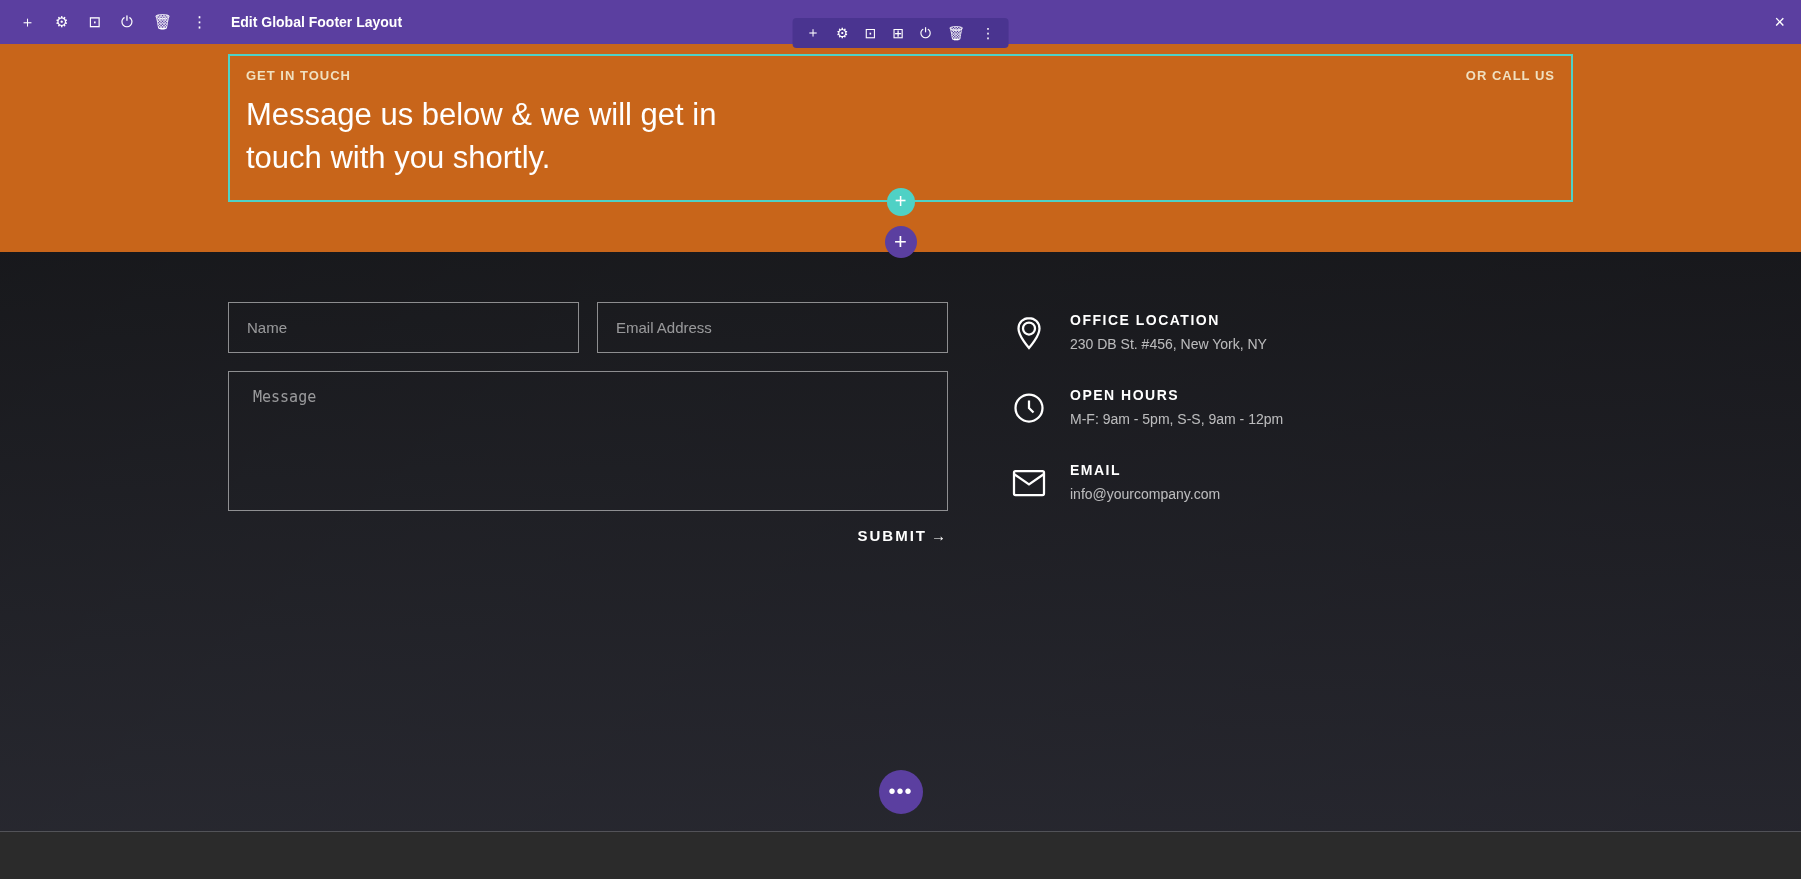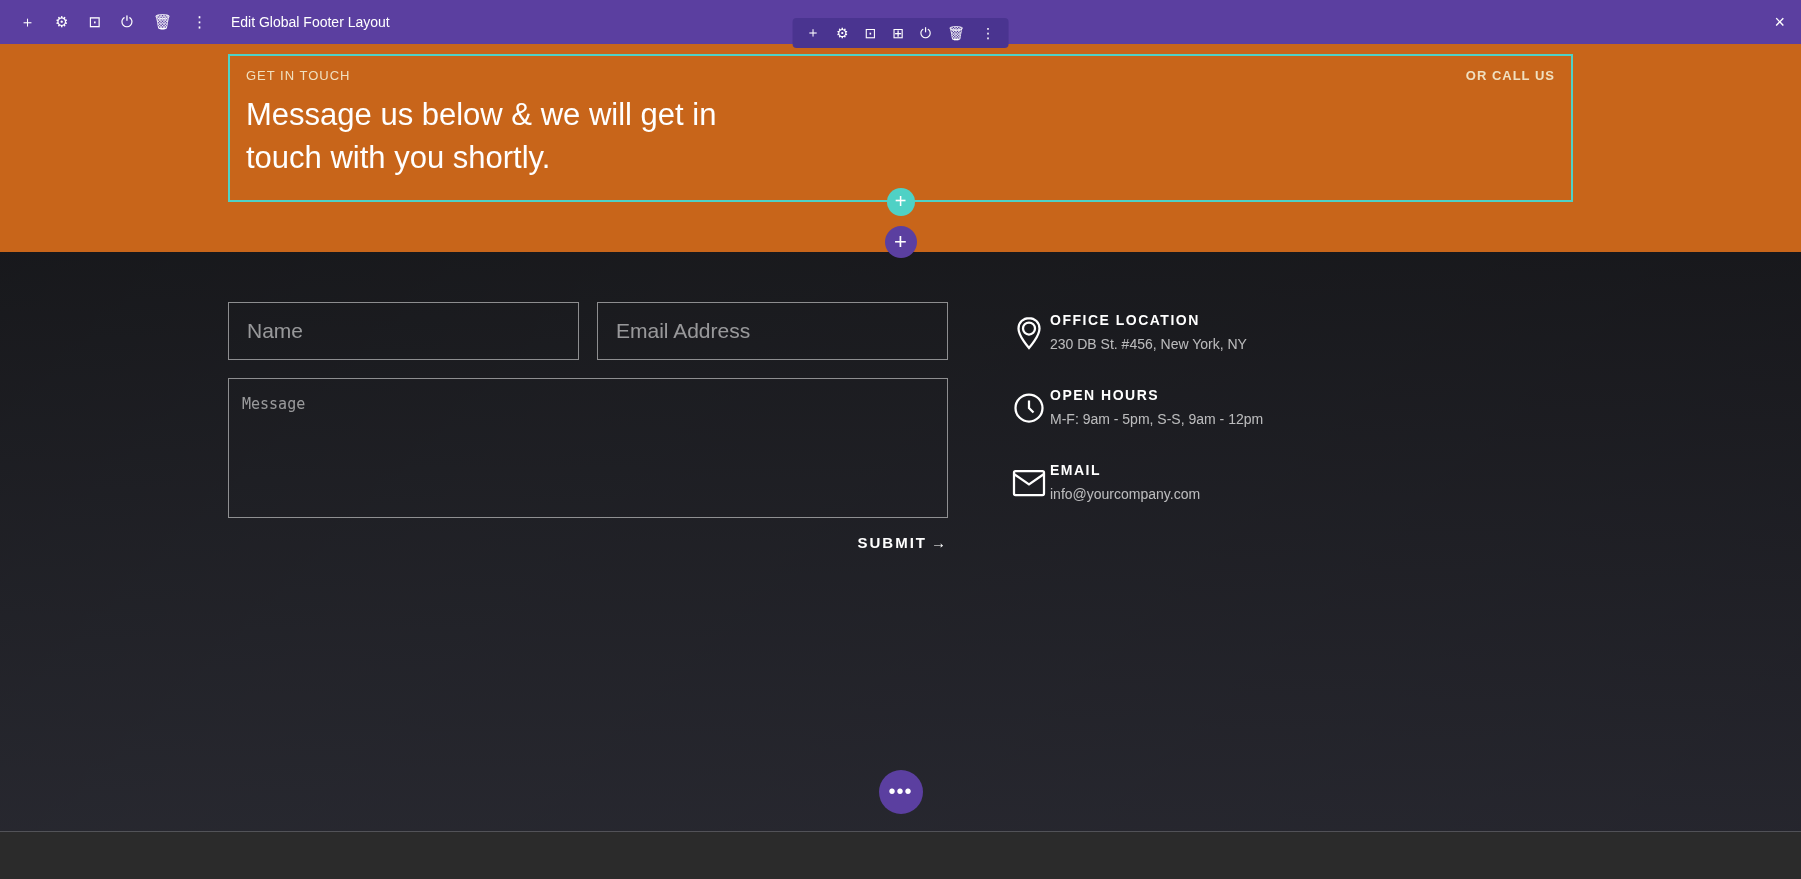"Edit Global Footer Layout" .top-bar-title { font-weight: 400 -> 700 }
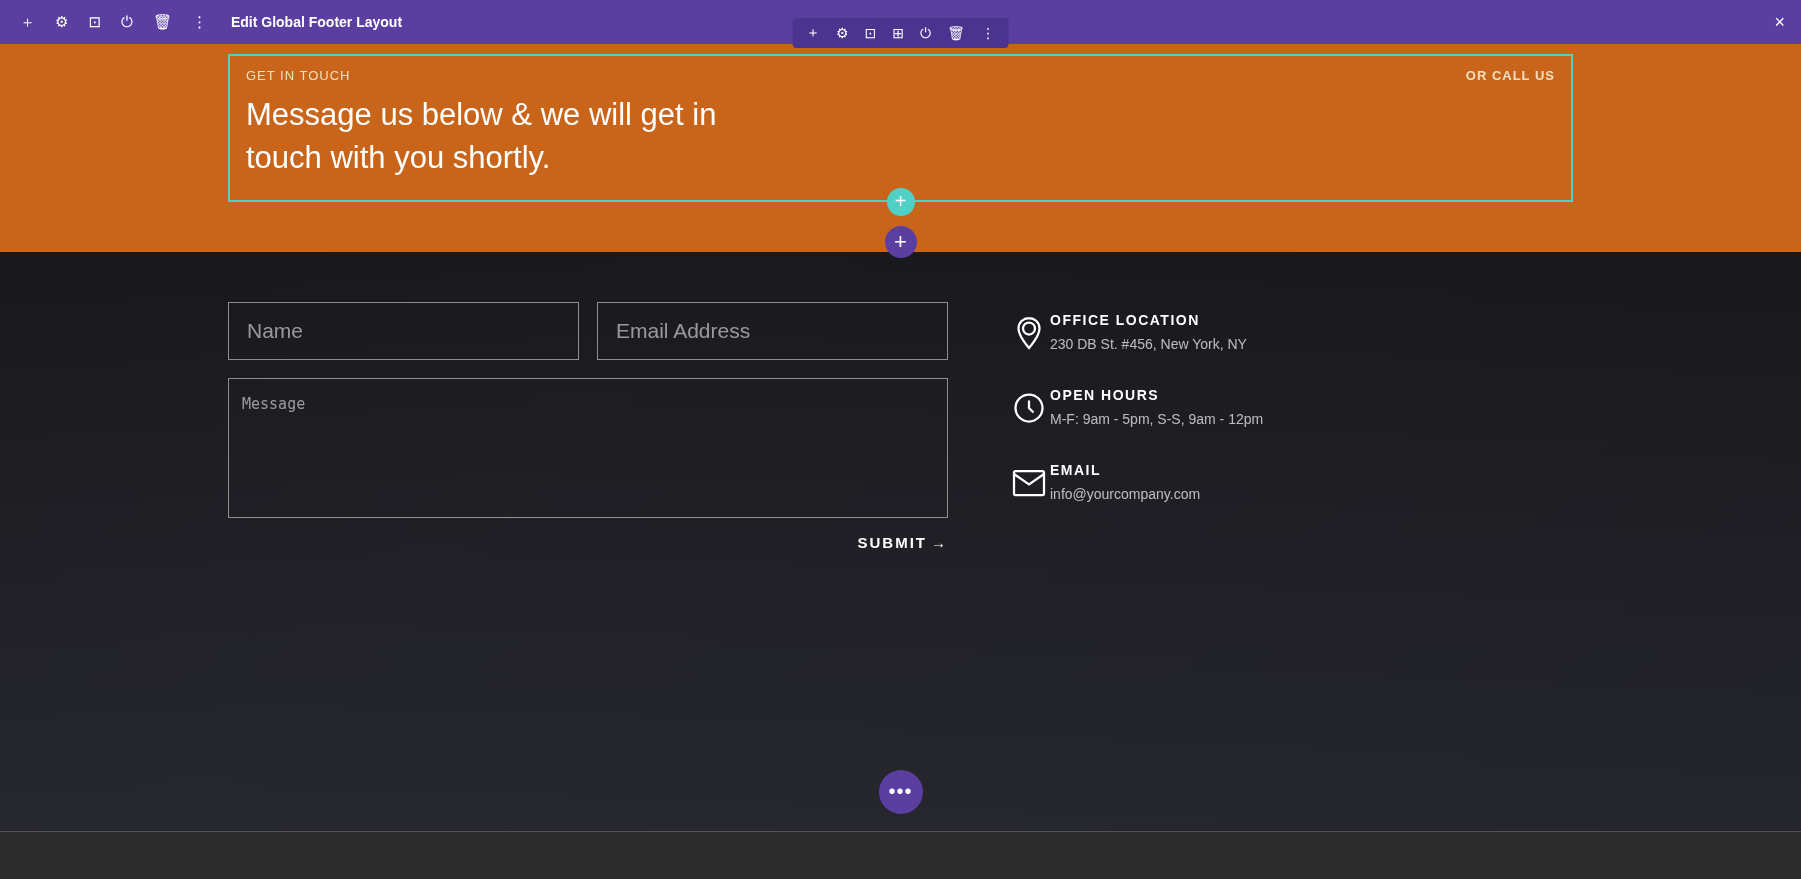"GET IN TOUCH" .get-in-touch-label { font-weight: 400 -> 700 }
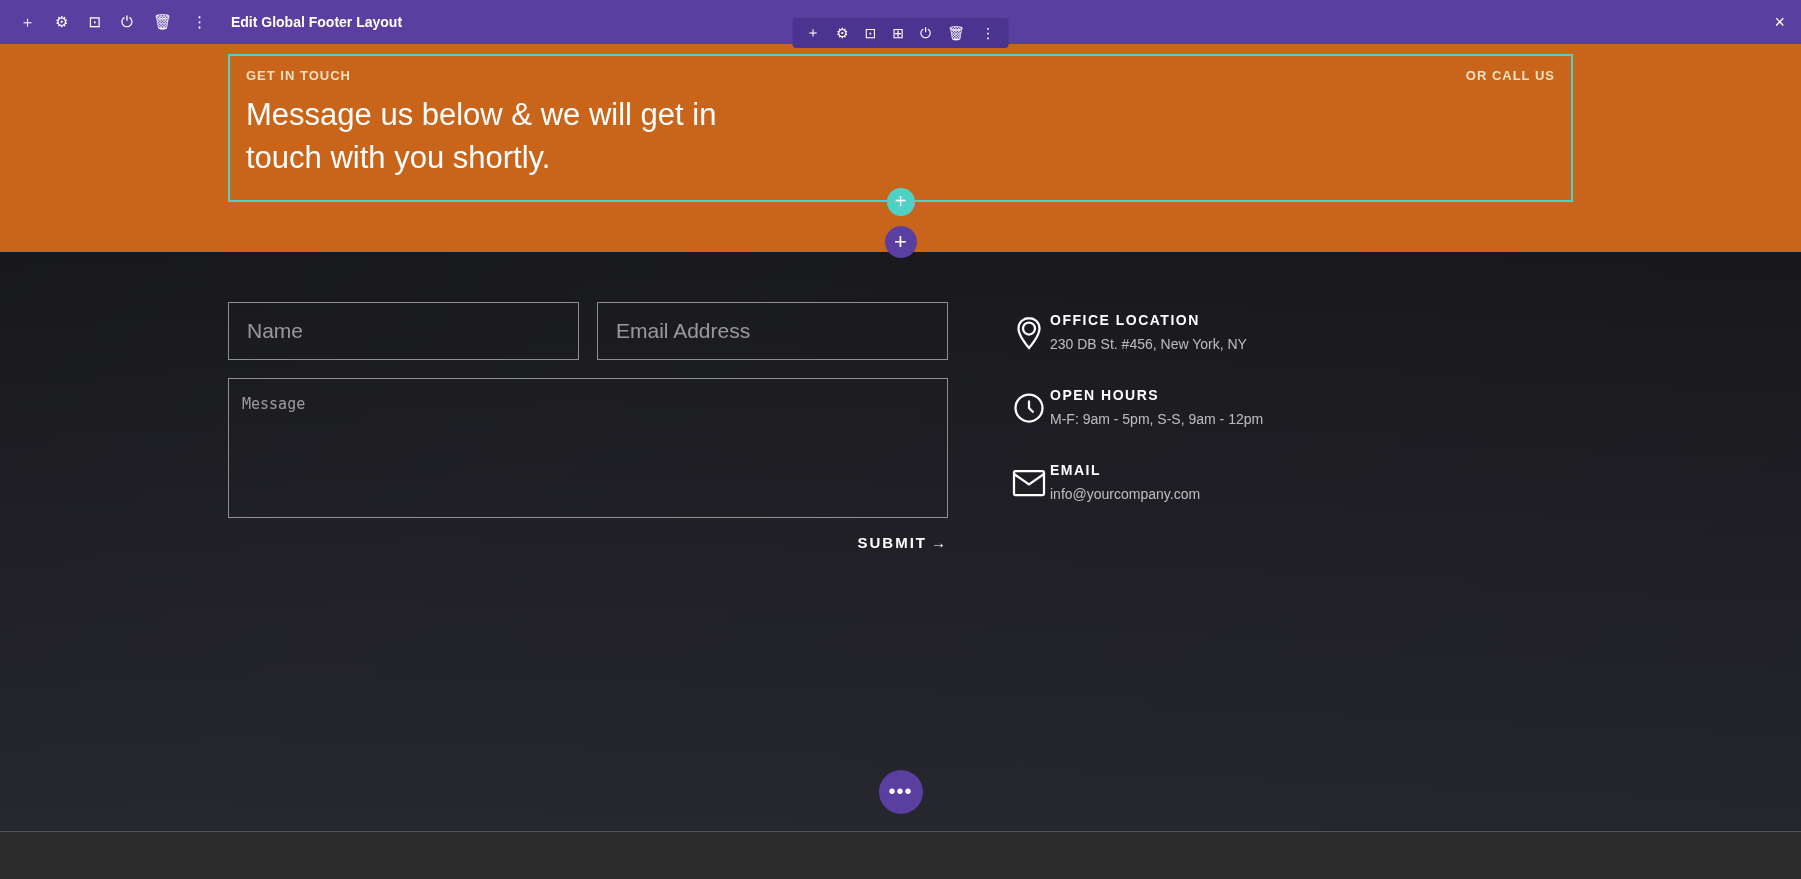"Name" .form-field { font-size: 21px -> 15px }
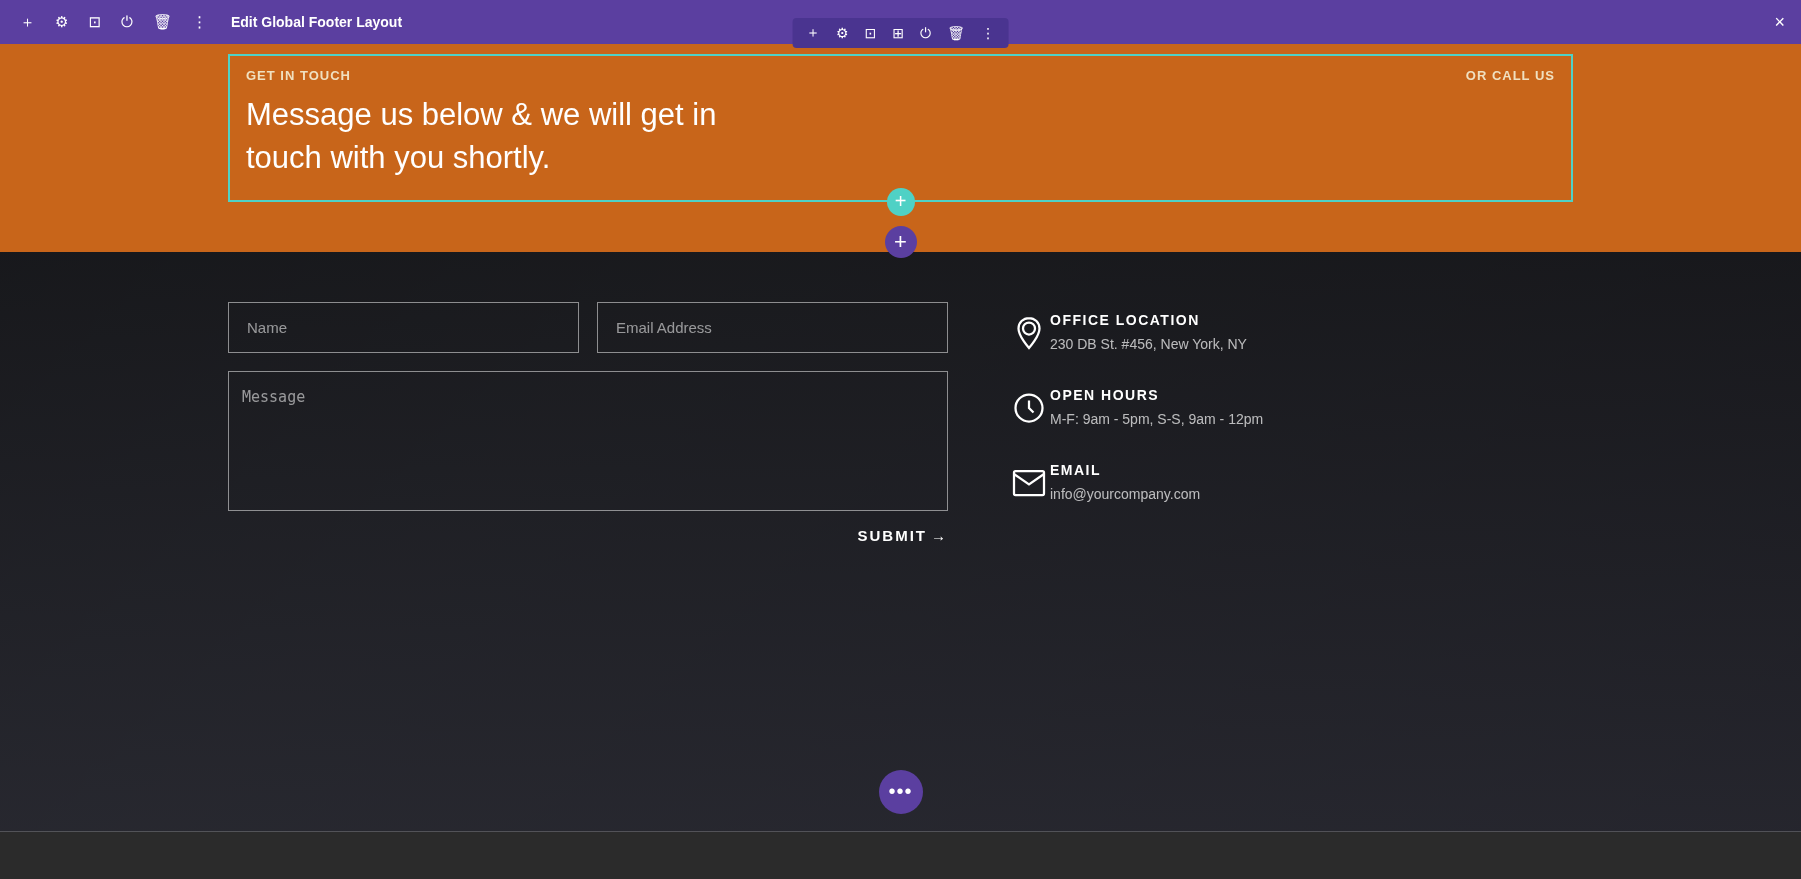"OFFICE LOCATION" .info-item { gap: none -> 20px }
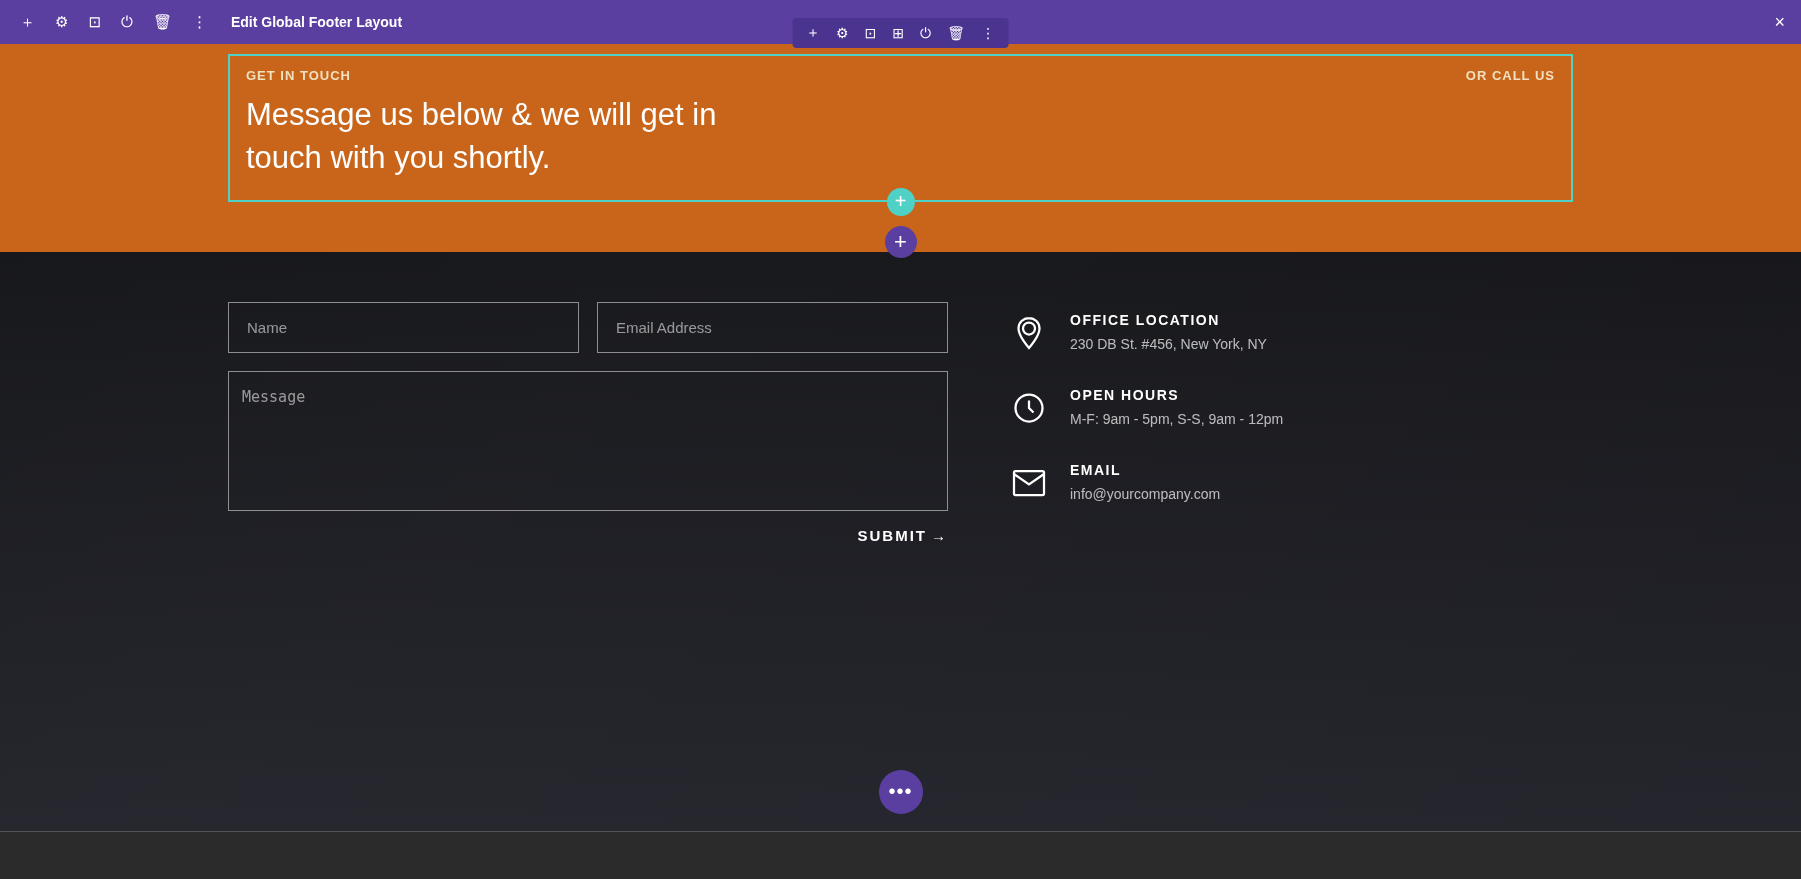"Message" .form-textarea { padding: 16px 13px -> 16px 24px }
